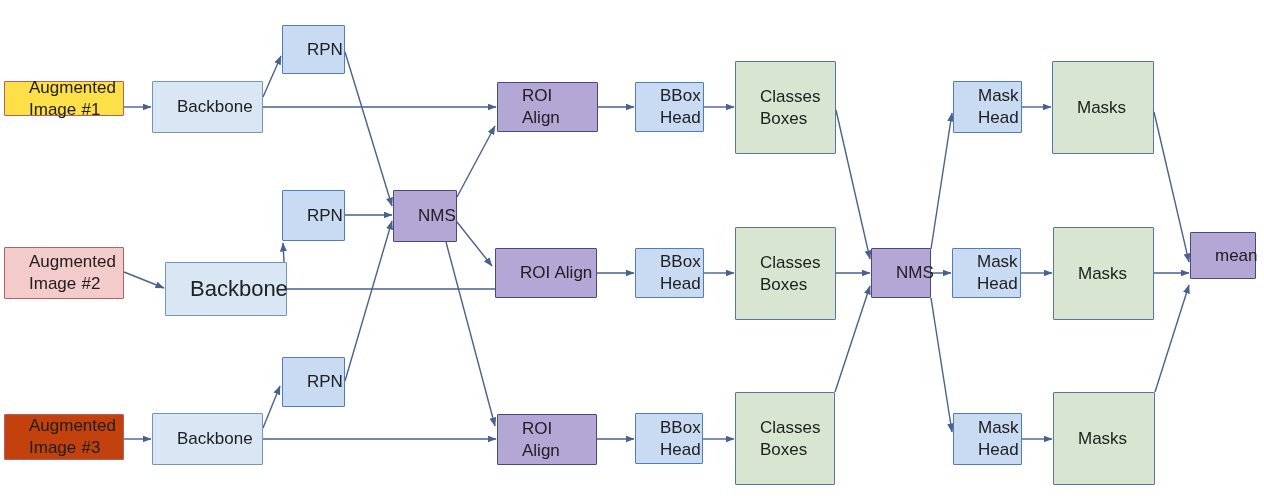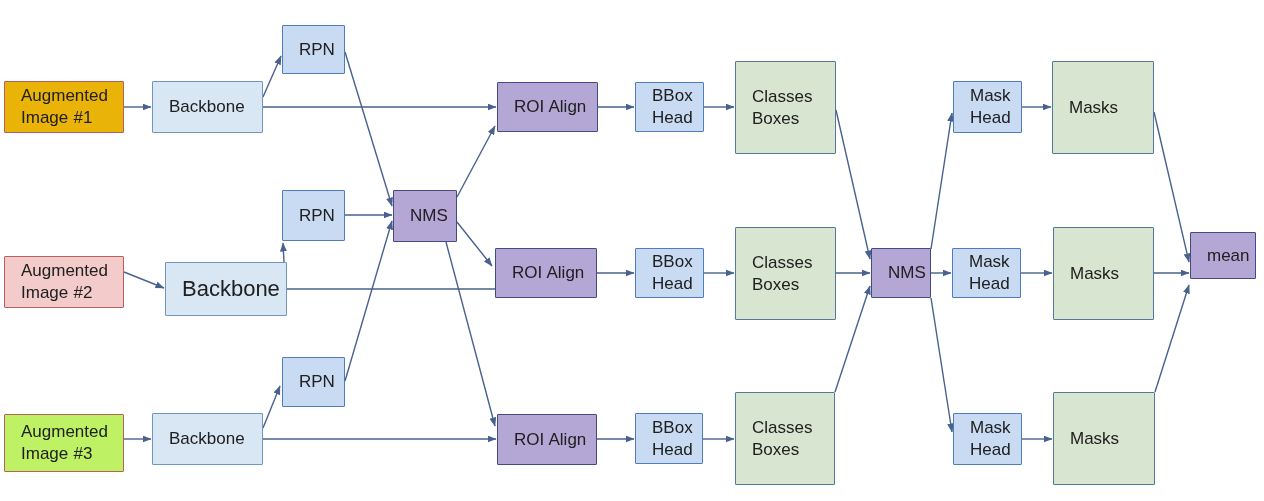"RPN" .node { padding: 0 3px 0 16px -> 0 3px 0 24px }
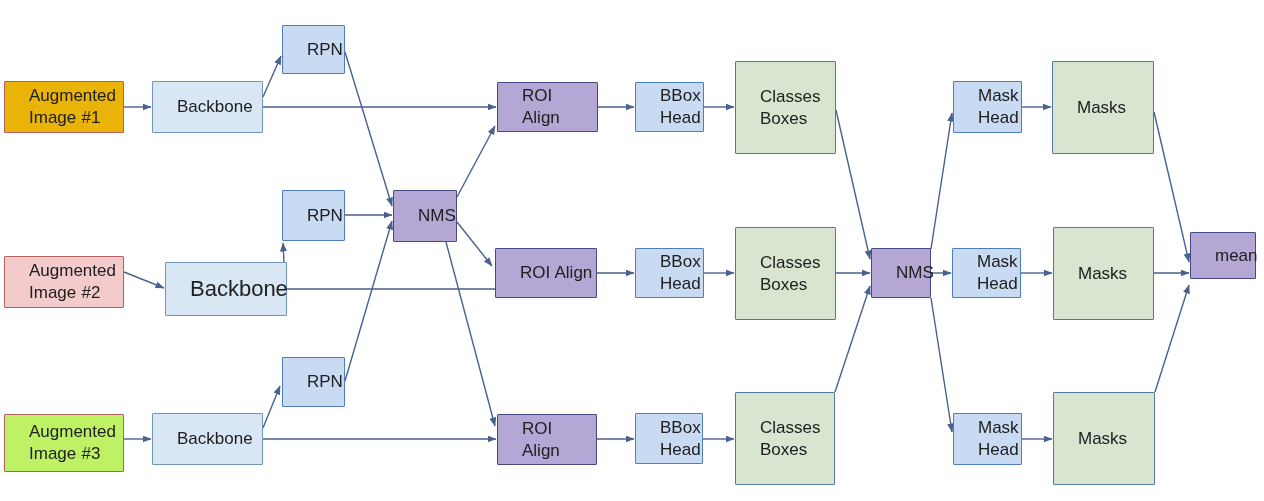"Augmented Image #1" div.node { background: #eab308 -> #fde047; height: 52px -> 35px }
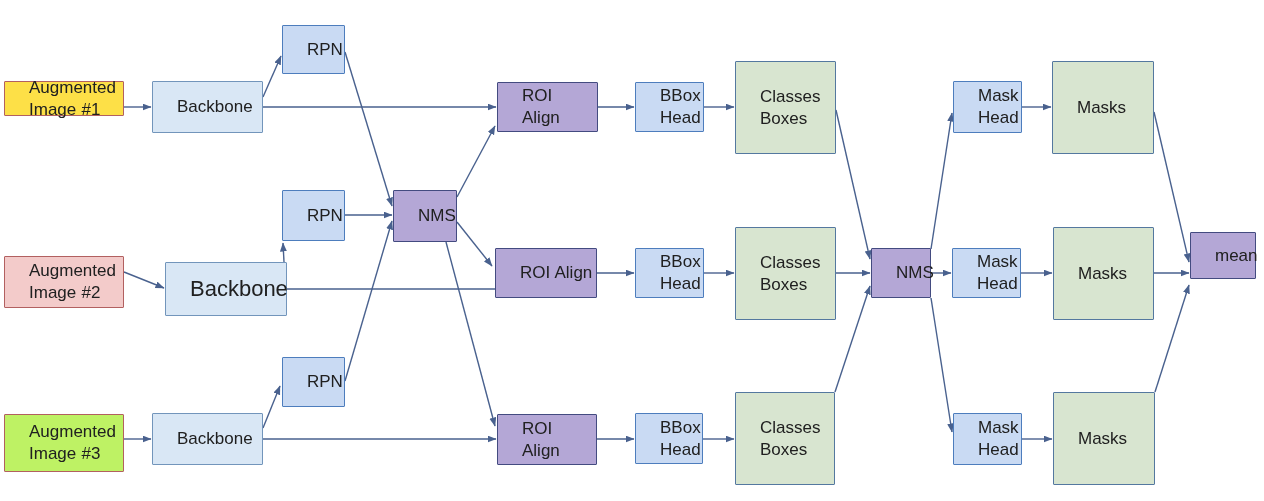"Augmented Image #2" div.node { top: 256px -> 247px }
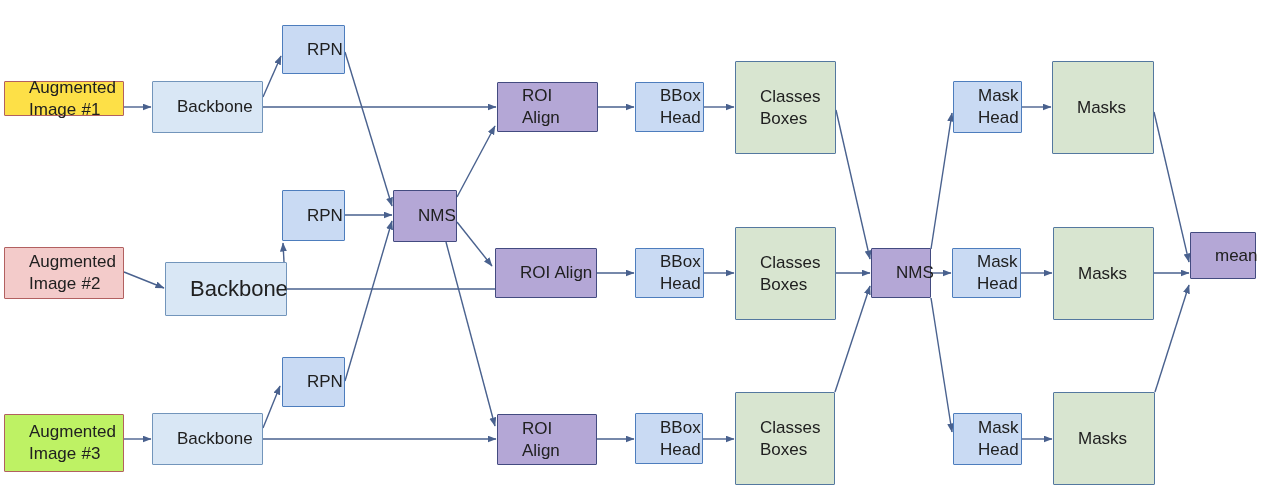"Augmented Image #3" div.node { background: #bef264 -> #c2410c; height: 58px -> 46px }
